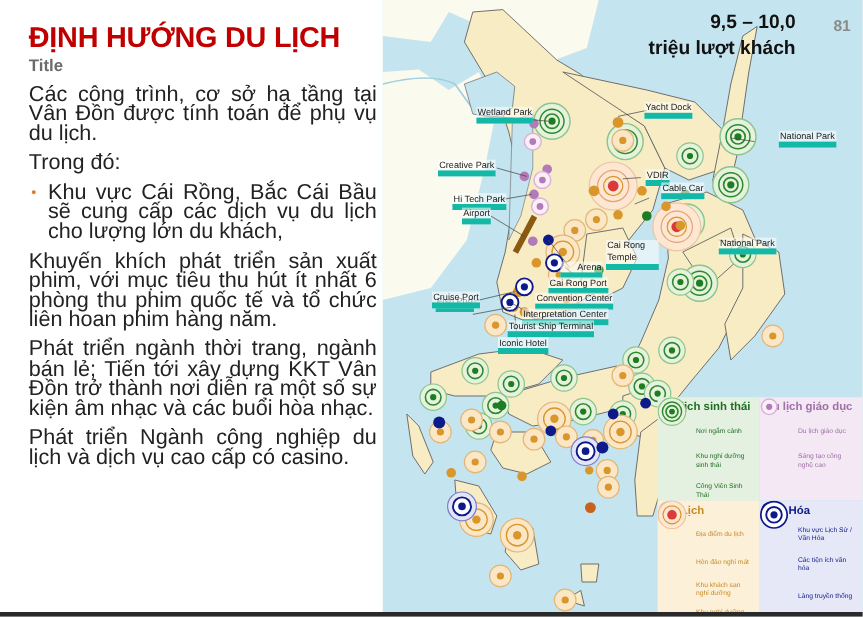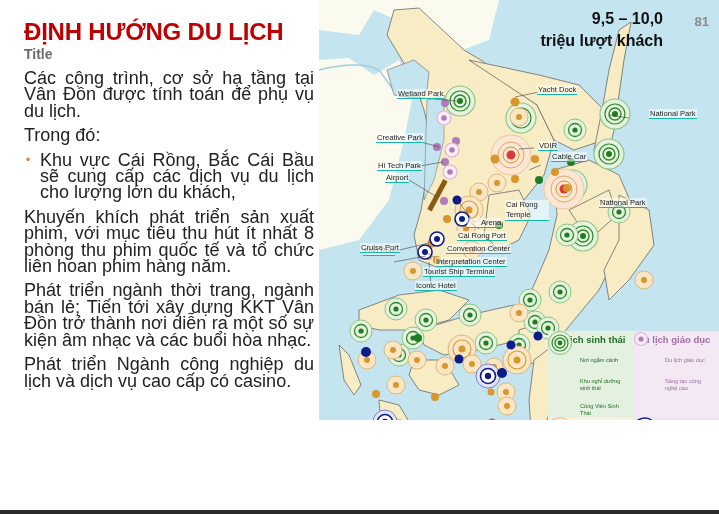"9,5 – 10,0" .map { height: 420px -> 510px }
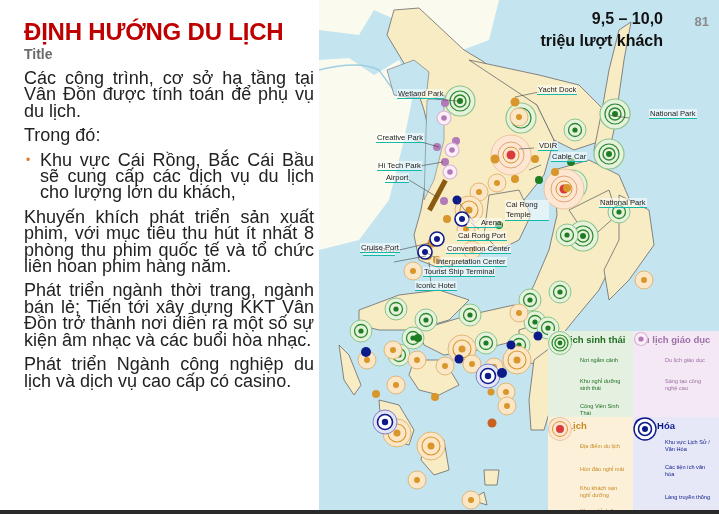"Wetland Park" .lbl { border-bottom: 1px solid #14b8a6 -> 5px solid #14b8a6 }
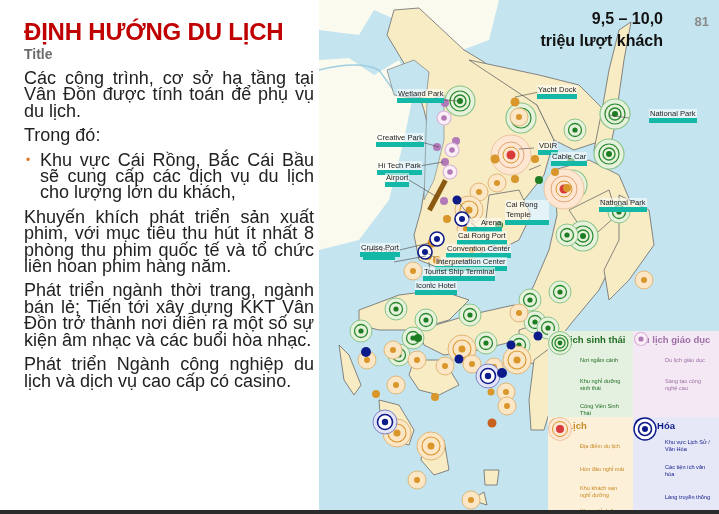"Creative Park" div.lbl { left: 57px -> 46px }
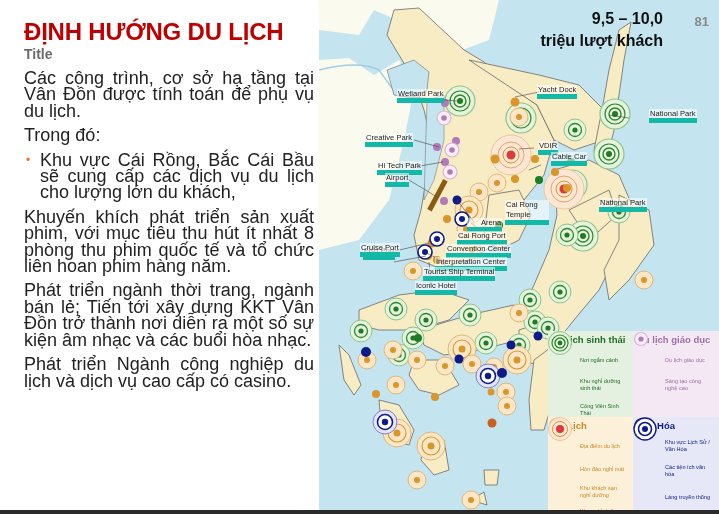"Khuyến khích phát triển sản" p { text: 8 -> 6 }
